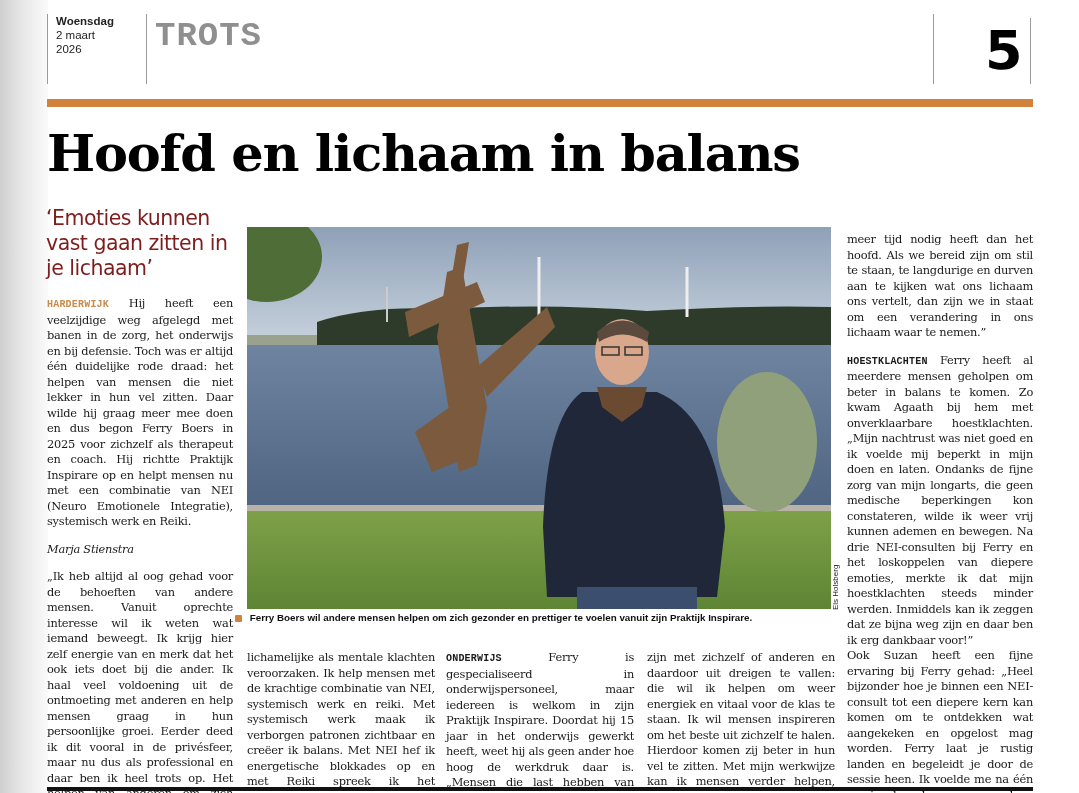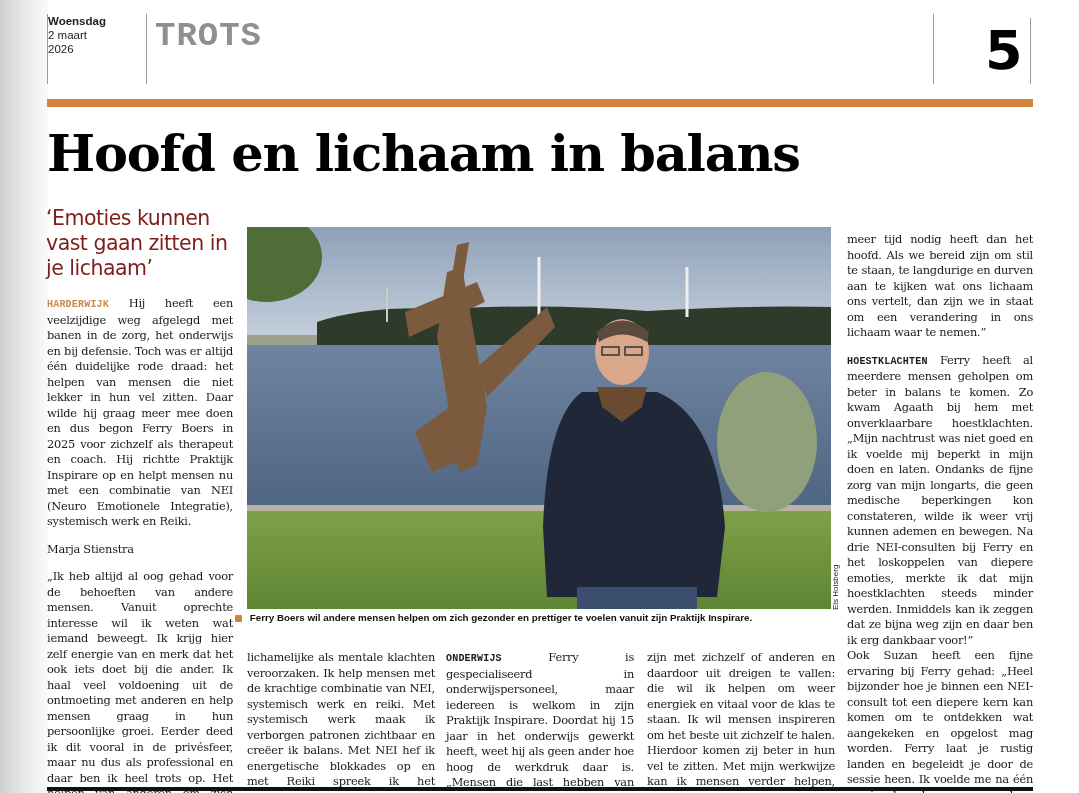"Woensdag" .header-date { padding-left: 0 -> 8px }
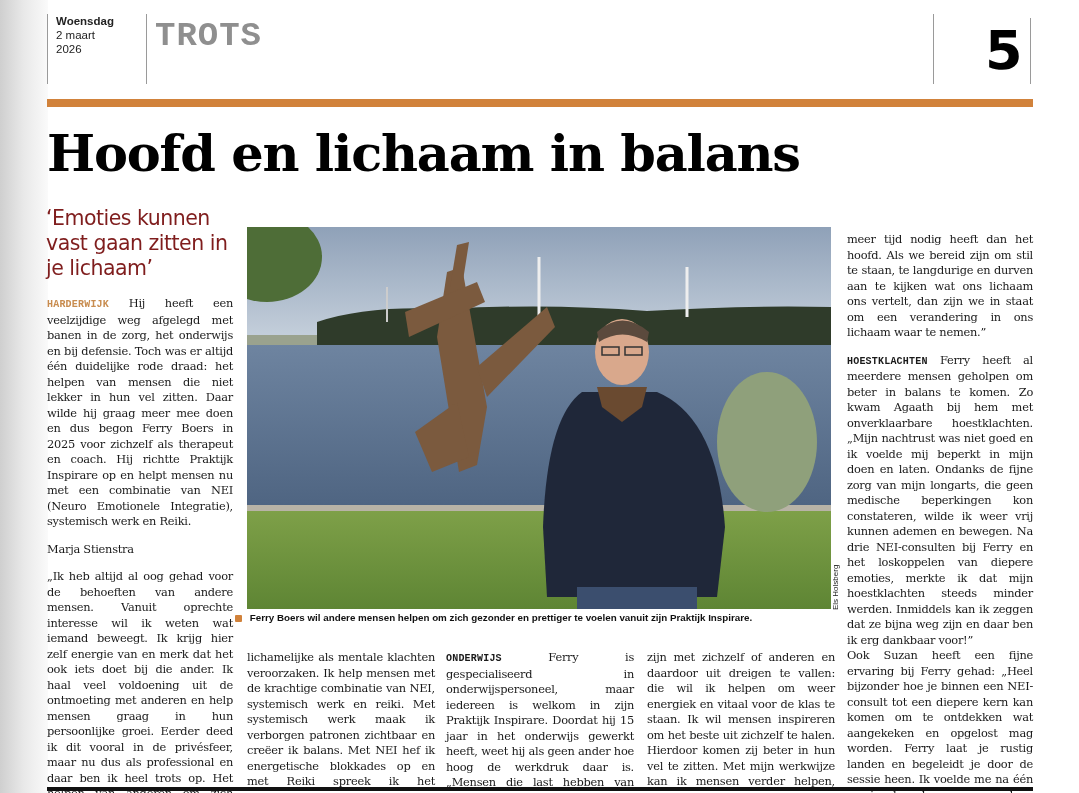"Marja Stienstra" .byline { font-style: none -> italic }
